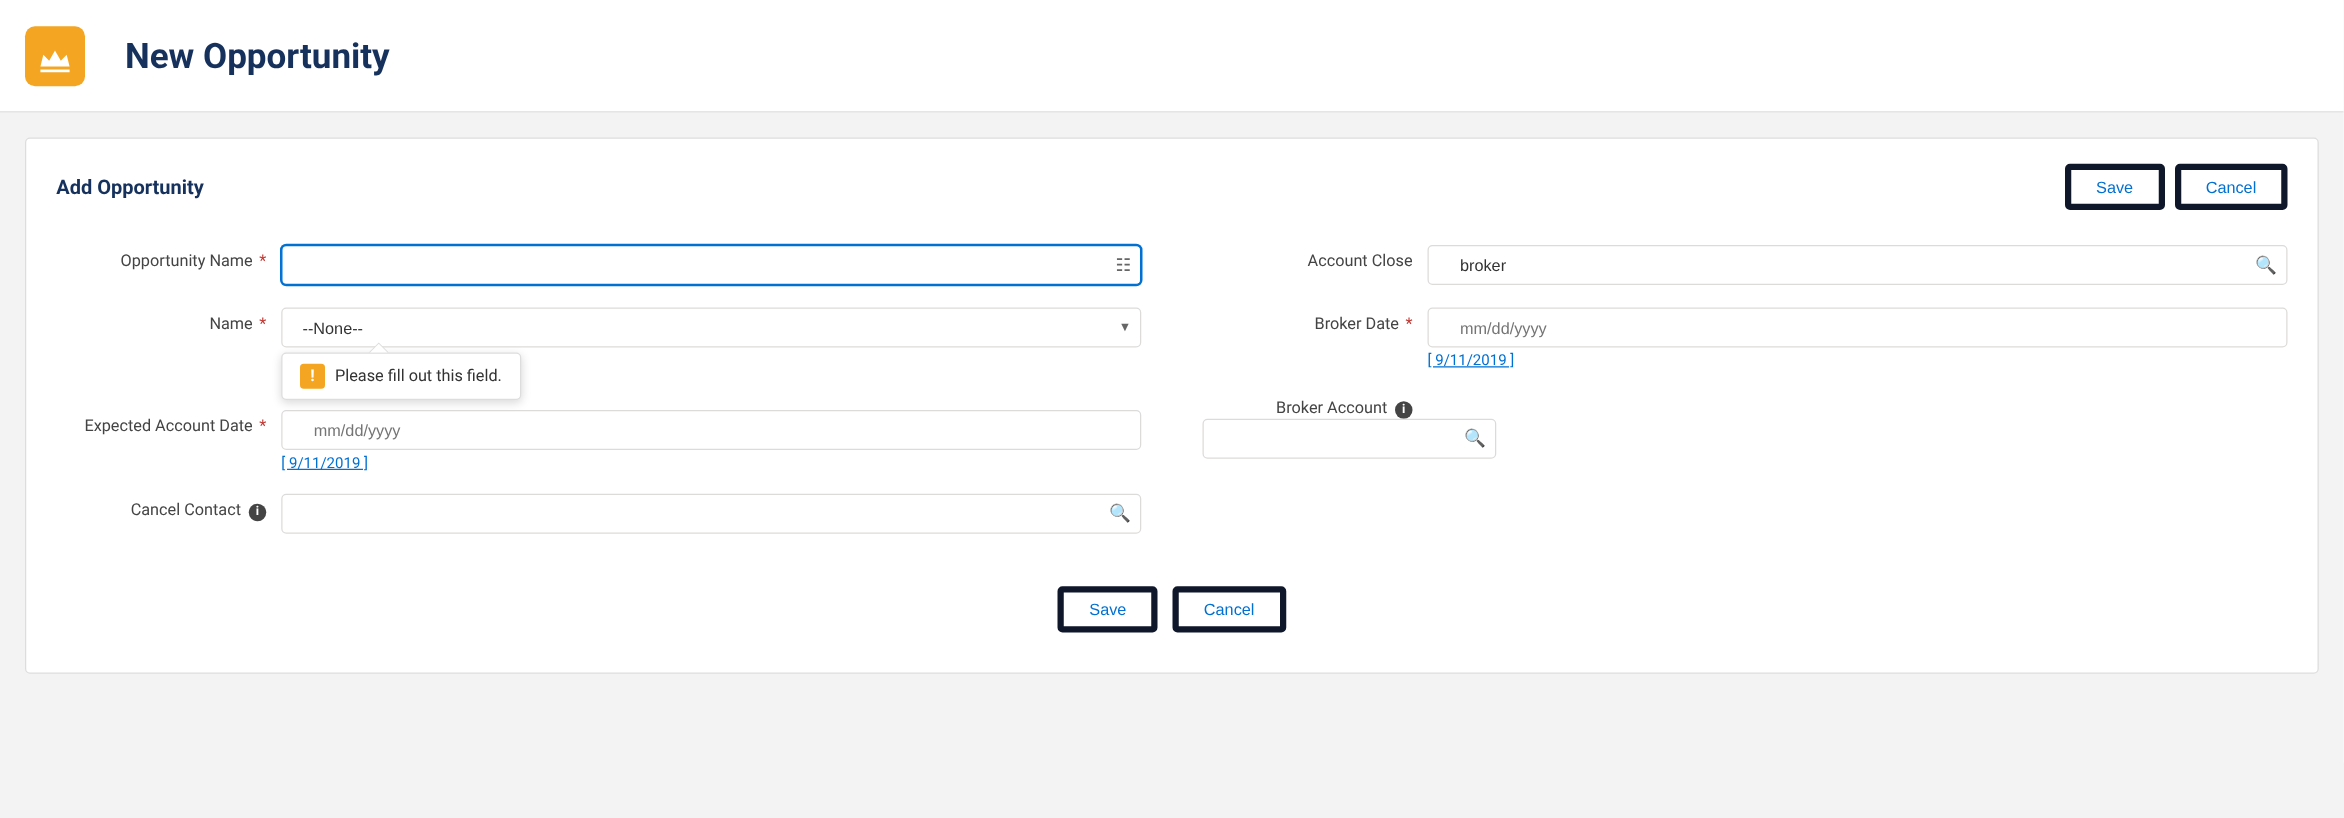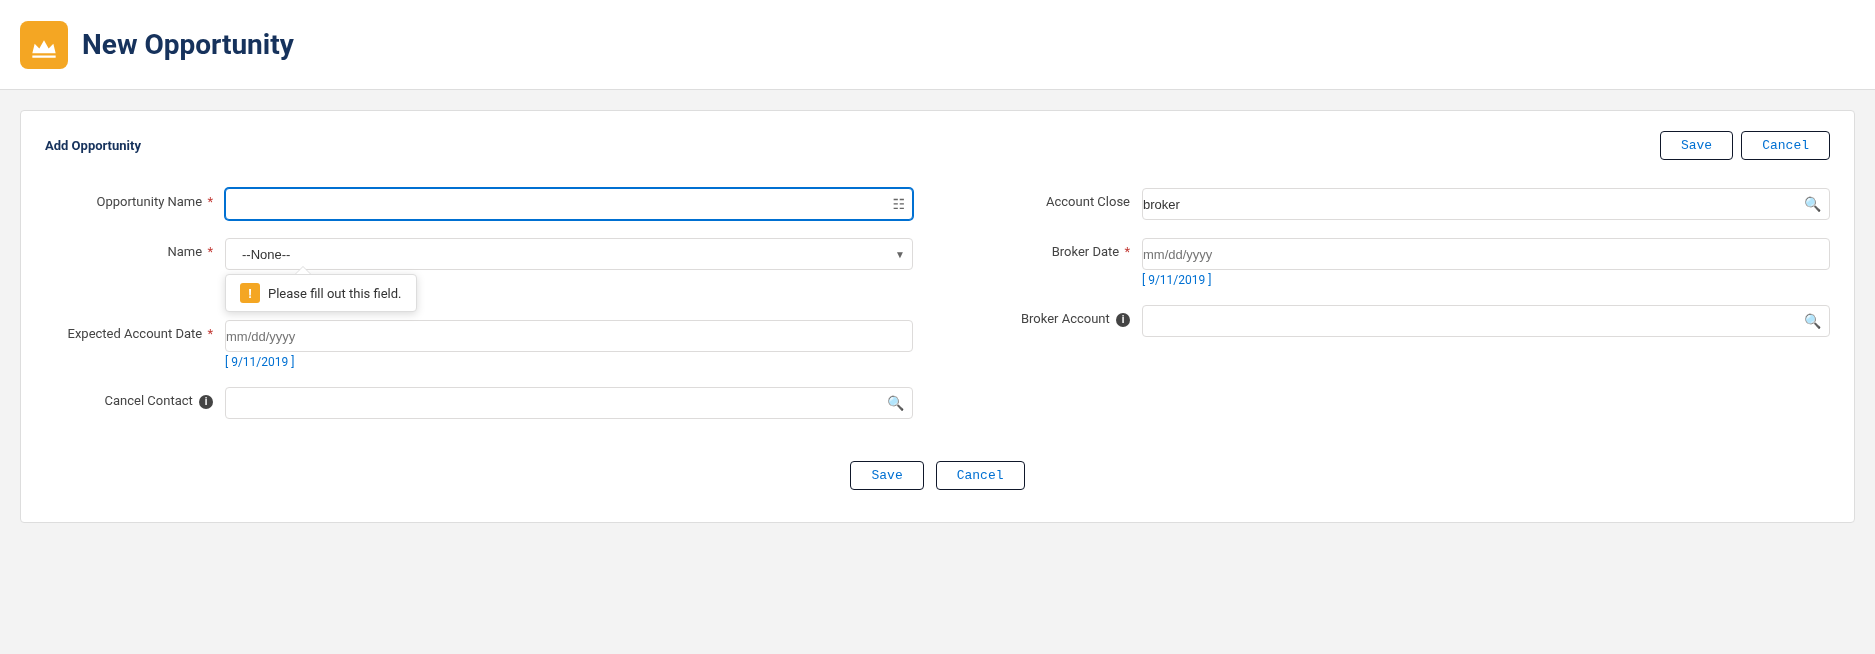"New Opportunity" .page-header { gap: 14px -> 32px }
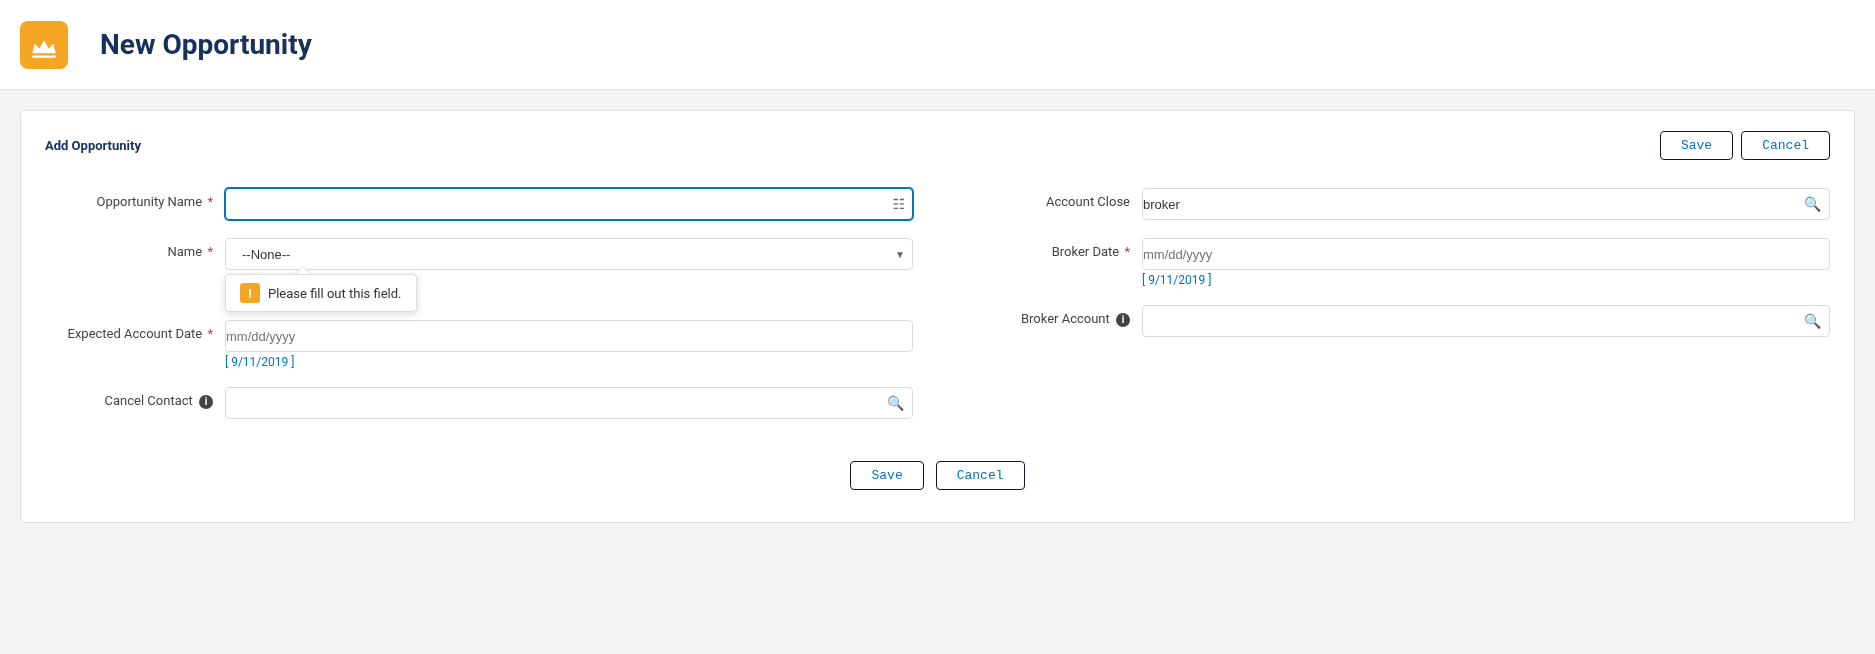"Add Opportunity" .section-title { font-size: 13px -> 16px }
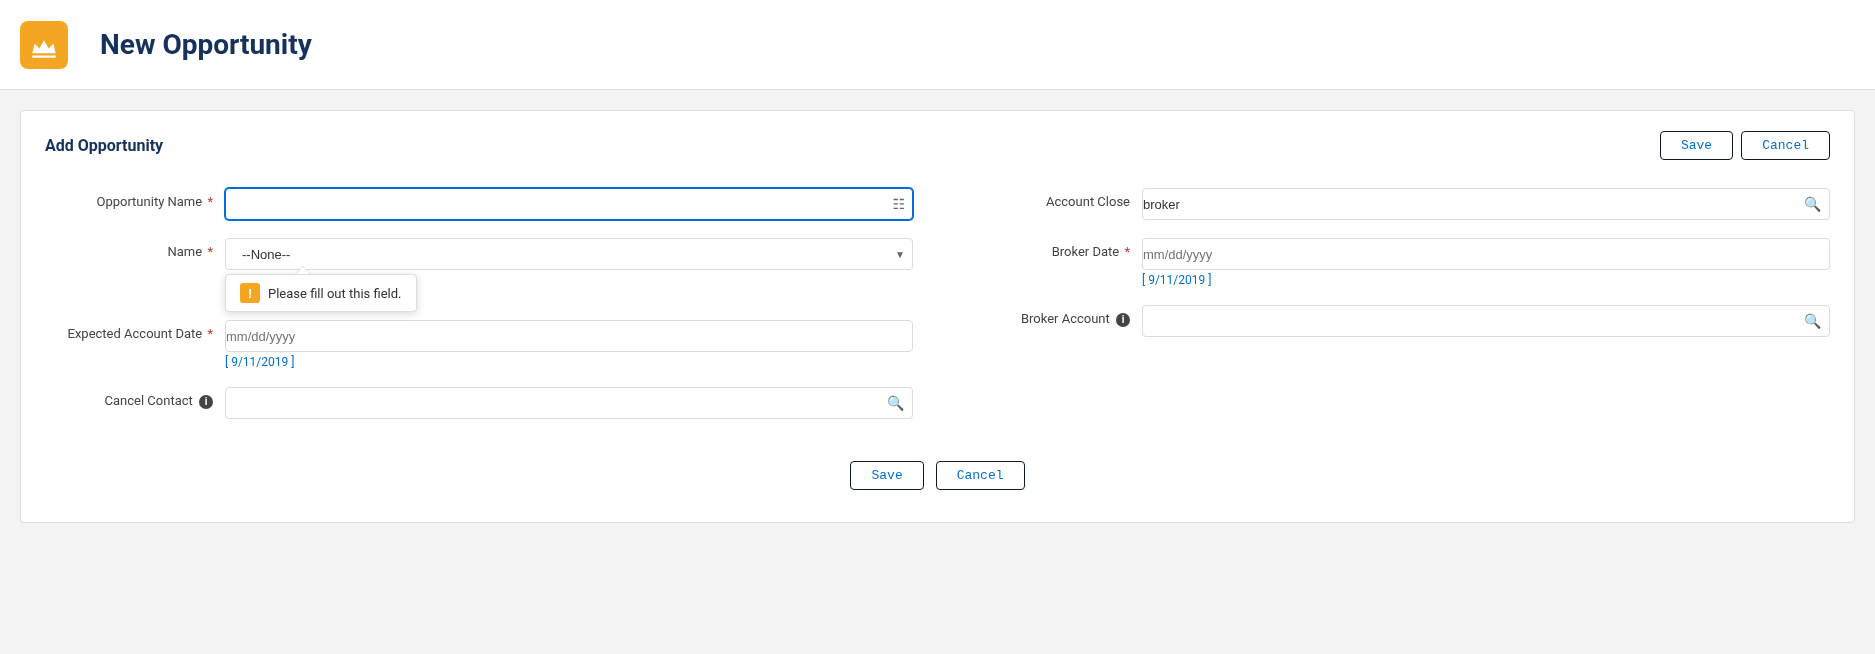"Save" .btn { border: 1px solid #0f172a -> 5px solid #0f172a; font-family: Liberation Mono, monospace -> none }
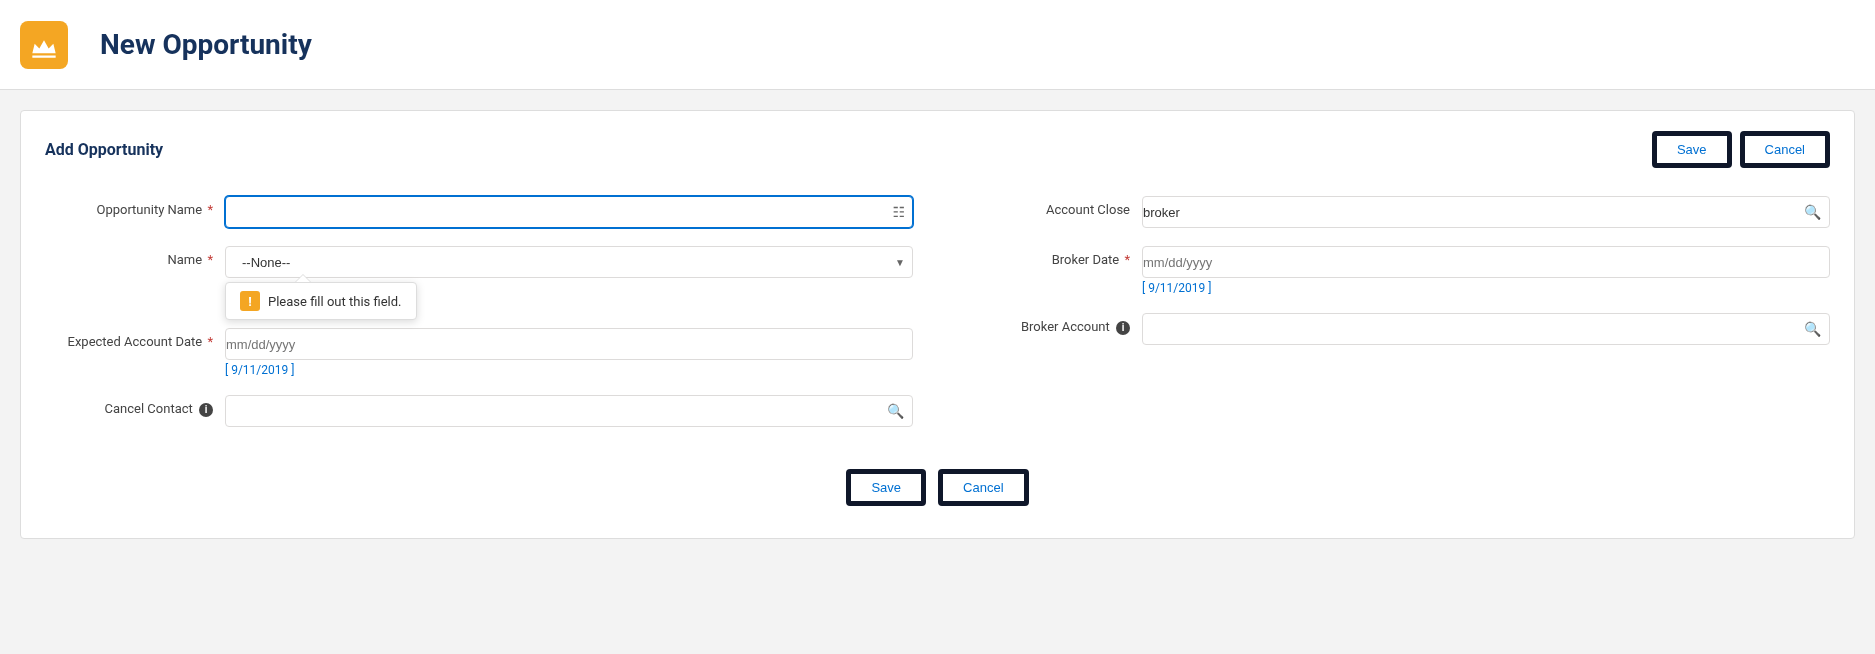"broker" .text-input { padding: 0 0 -> 0 25px }
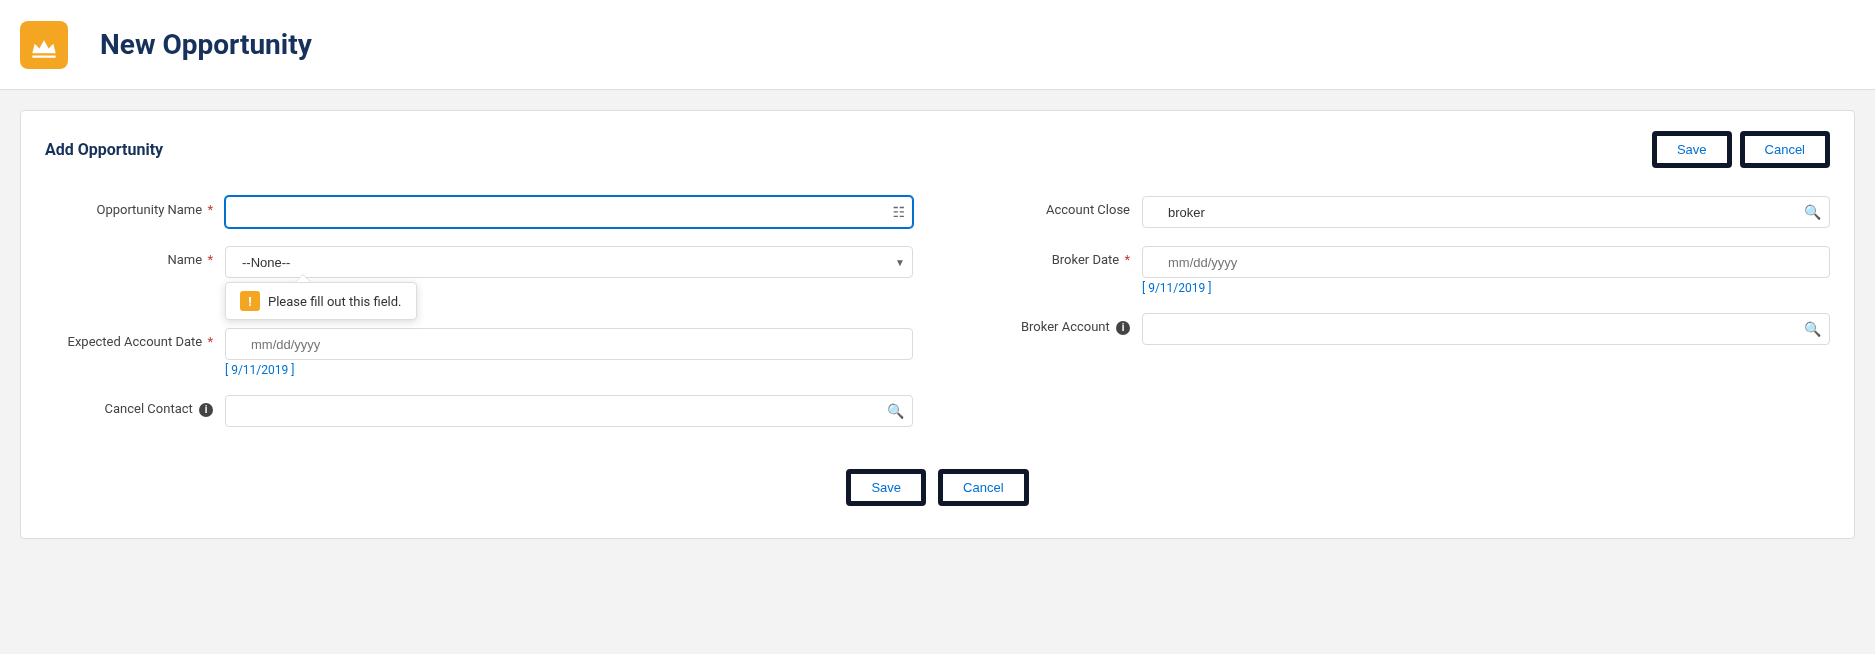"[ 9/11/2019 ]" .date-hint { text-decoration: none -> underline }
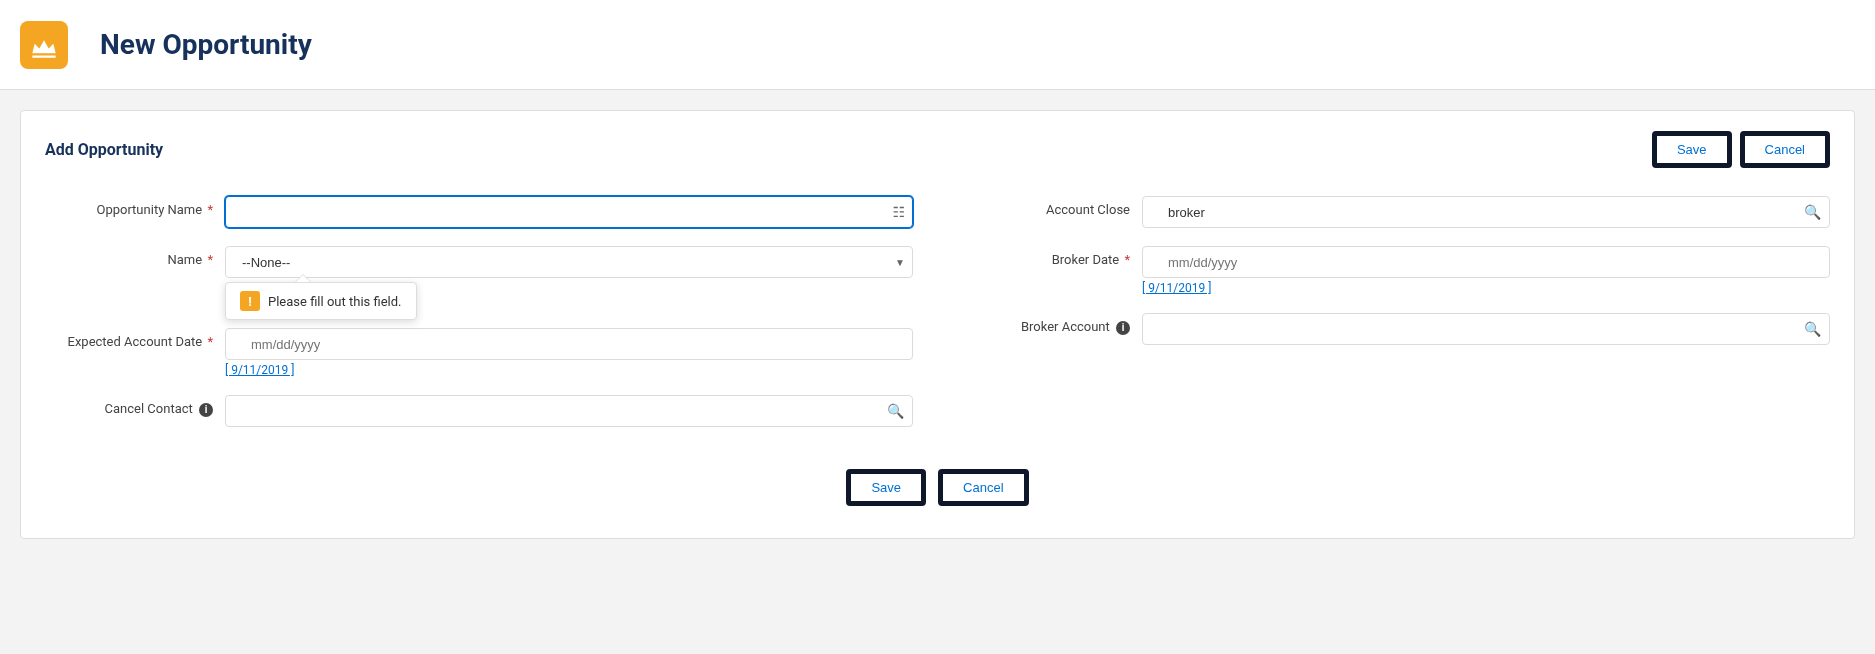"Broker Account i" div.form-row { flex-direction: none -> column }
